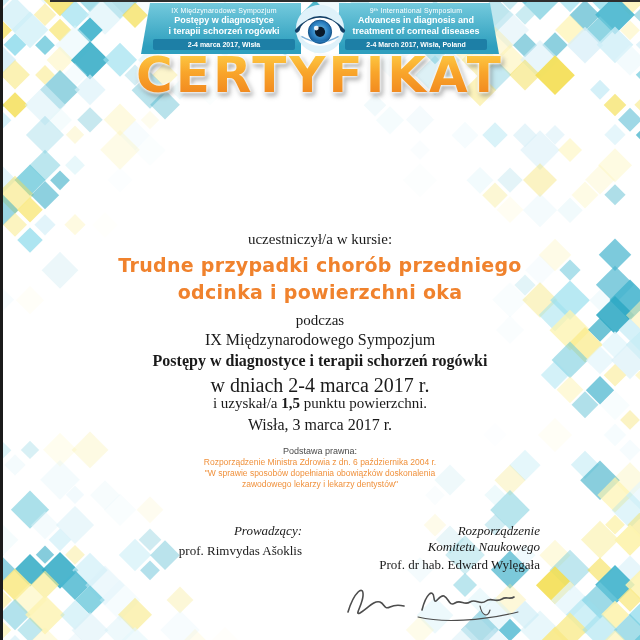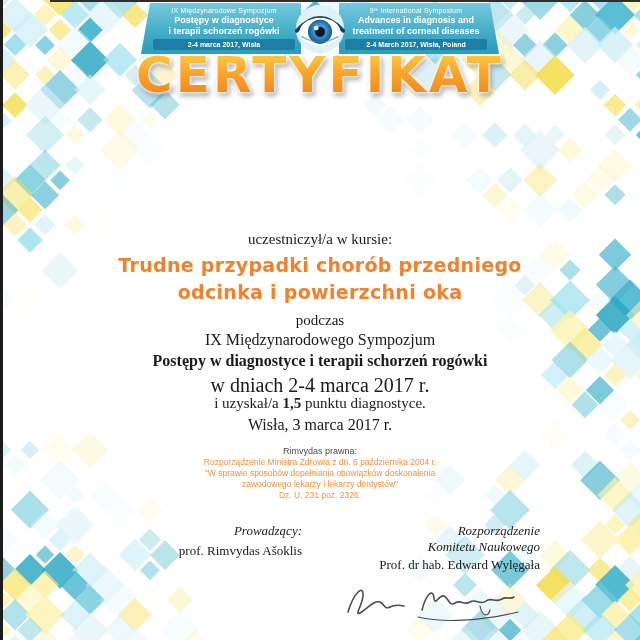"punktu diagnostyce." span { text: diagnostyce -> powierzchni }
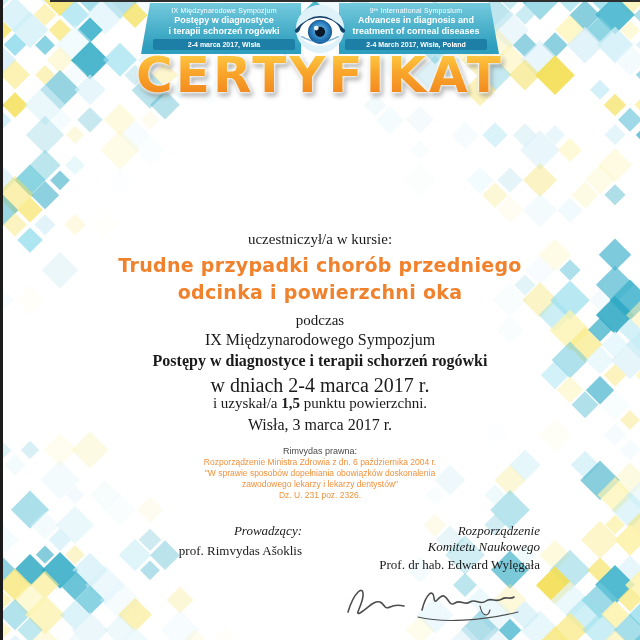"Rimvydas prawna:" div.legal-label { text: Rimvydas -> Podstawa }
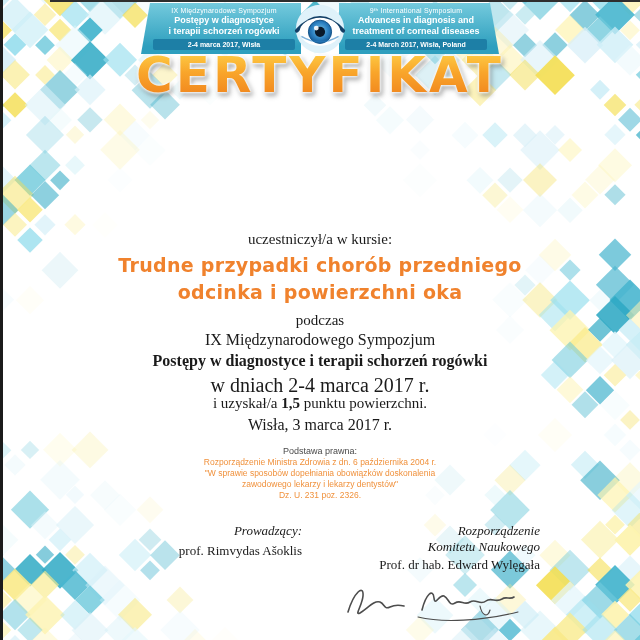"Dz. U. 231 poz. 2326." div.legal-line { html: <div>Dz. U. 231 poz. 2326.</div> -> none }
